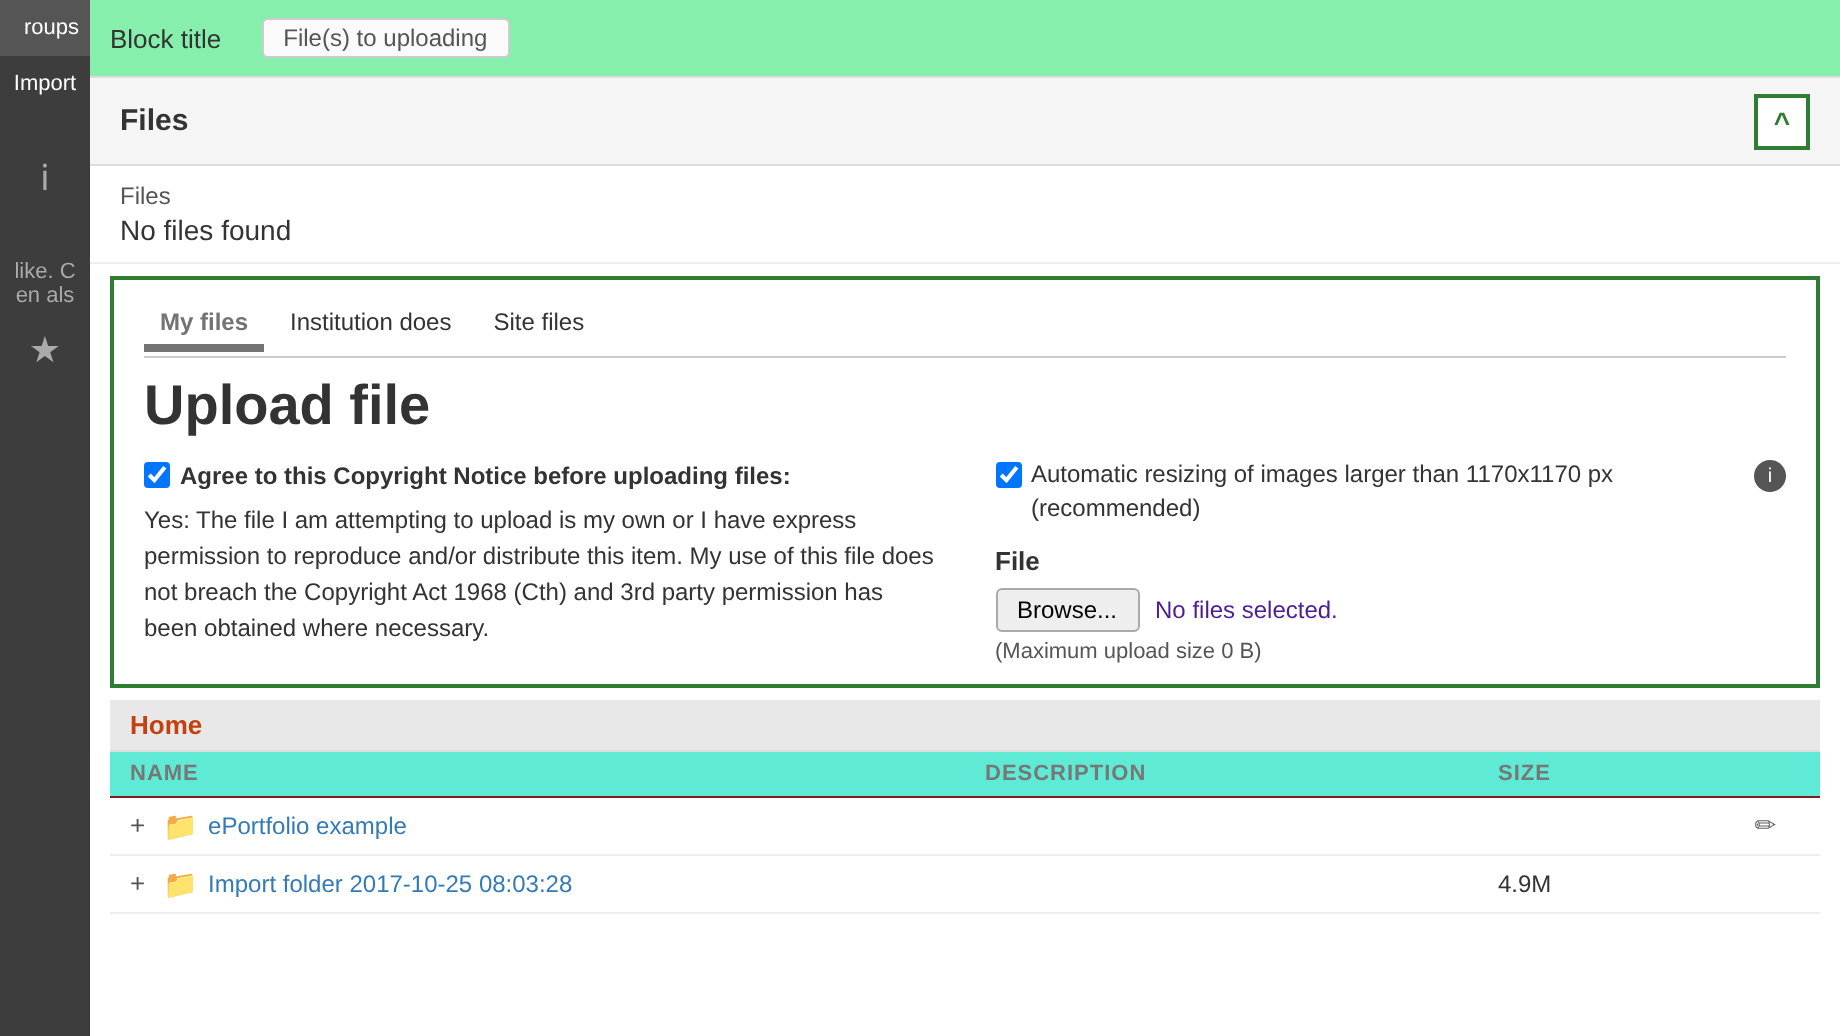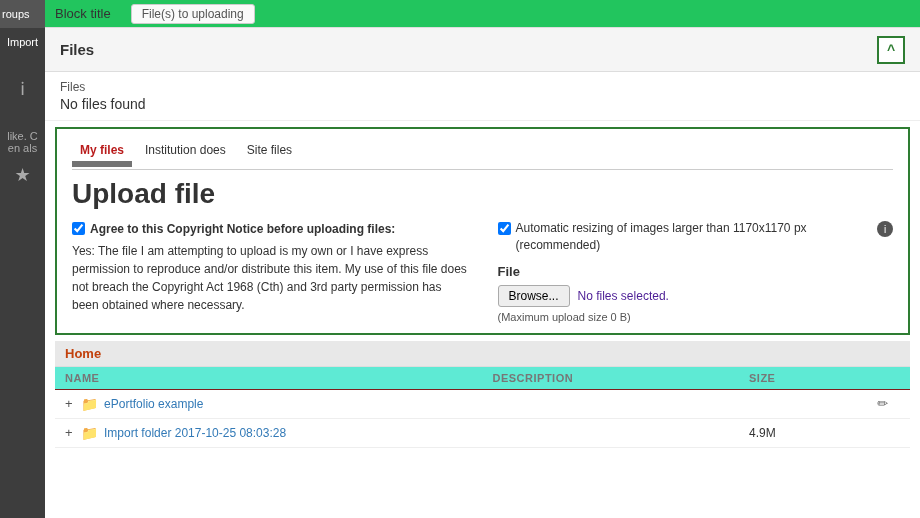"roups" .sidebar-item-groups { padding: 8px 2px -> 8px 12px }
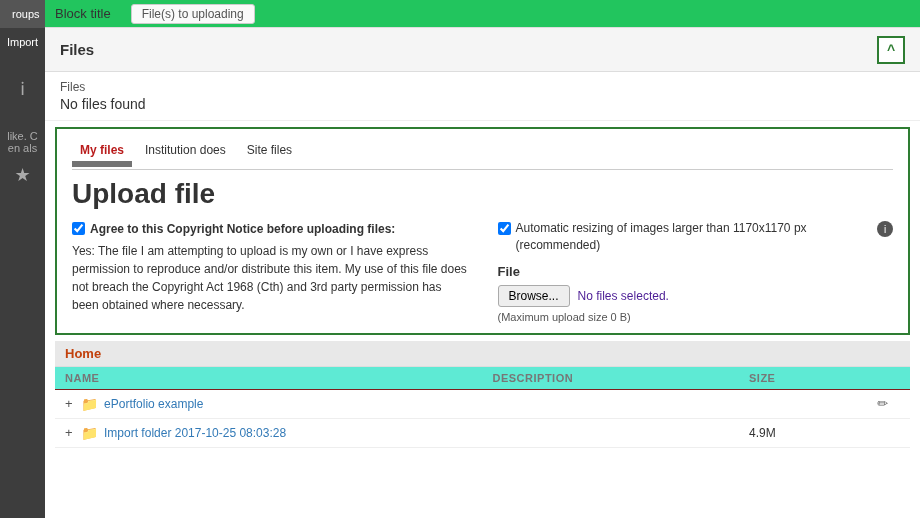"Block title" .header-bar { background: #22c55e -> #86efac; height: 28px -> 39px }
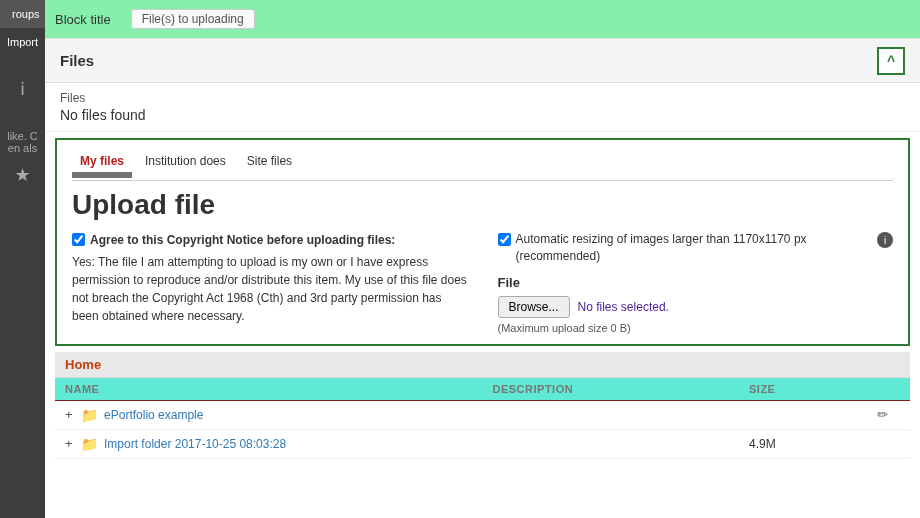"My files" .tab.active { border-bottom: 6px solid #737373 -> 4px solid #737373; color: #b91c1c -> #737373 }
